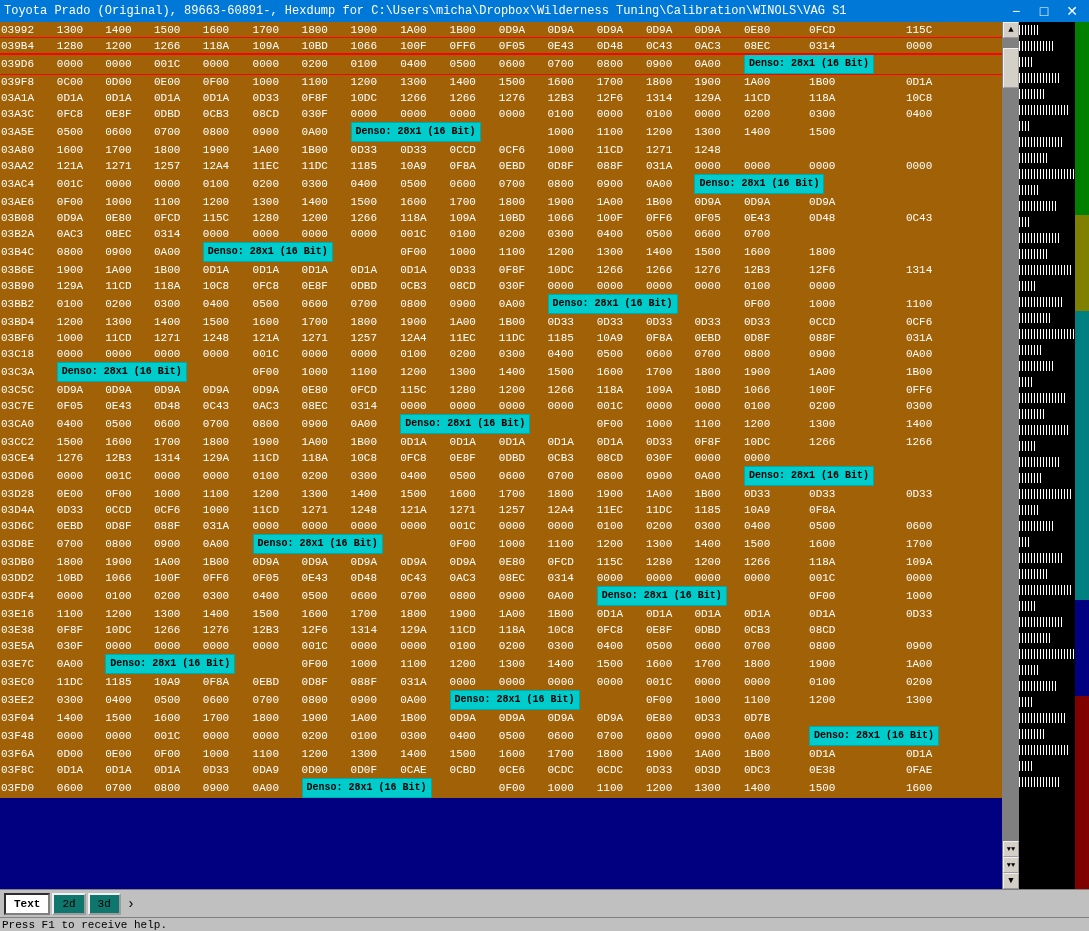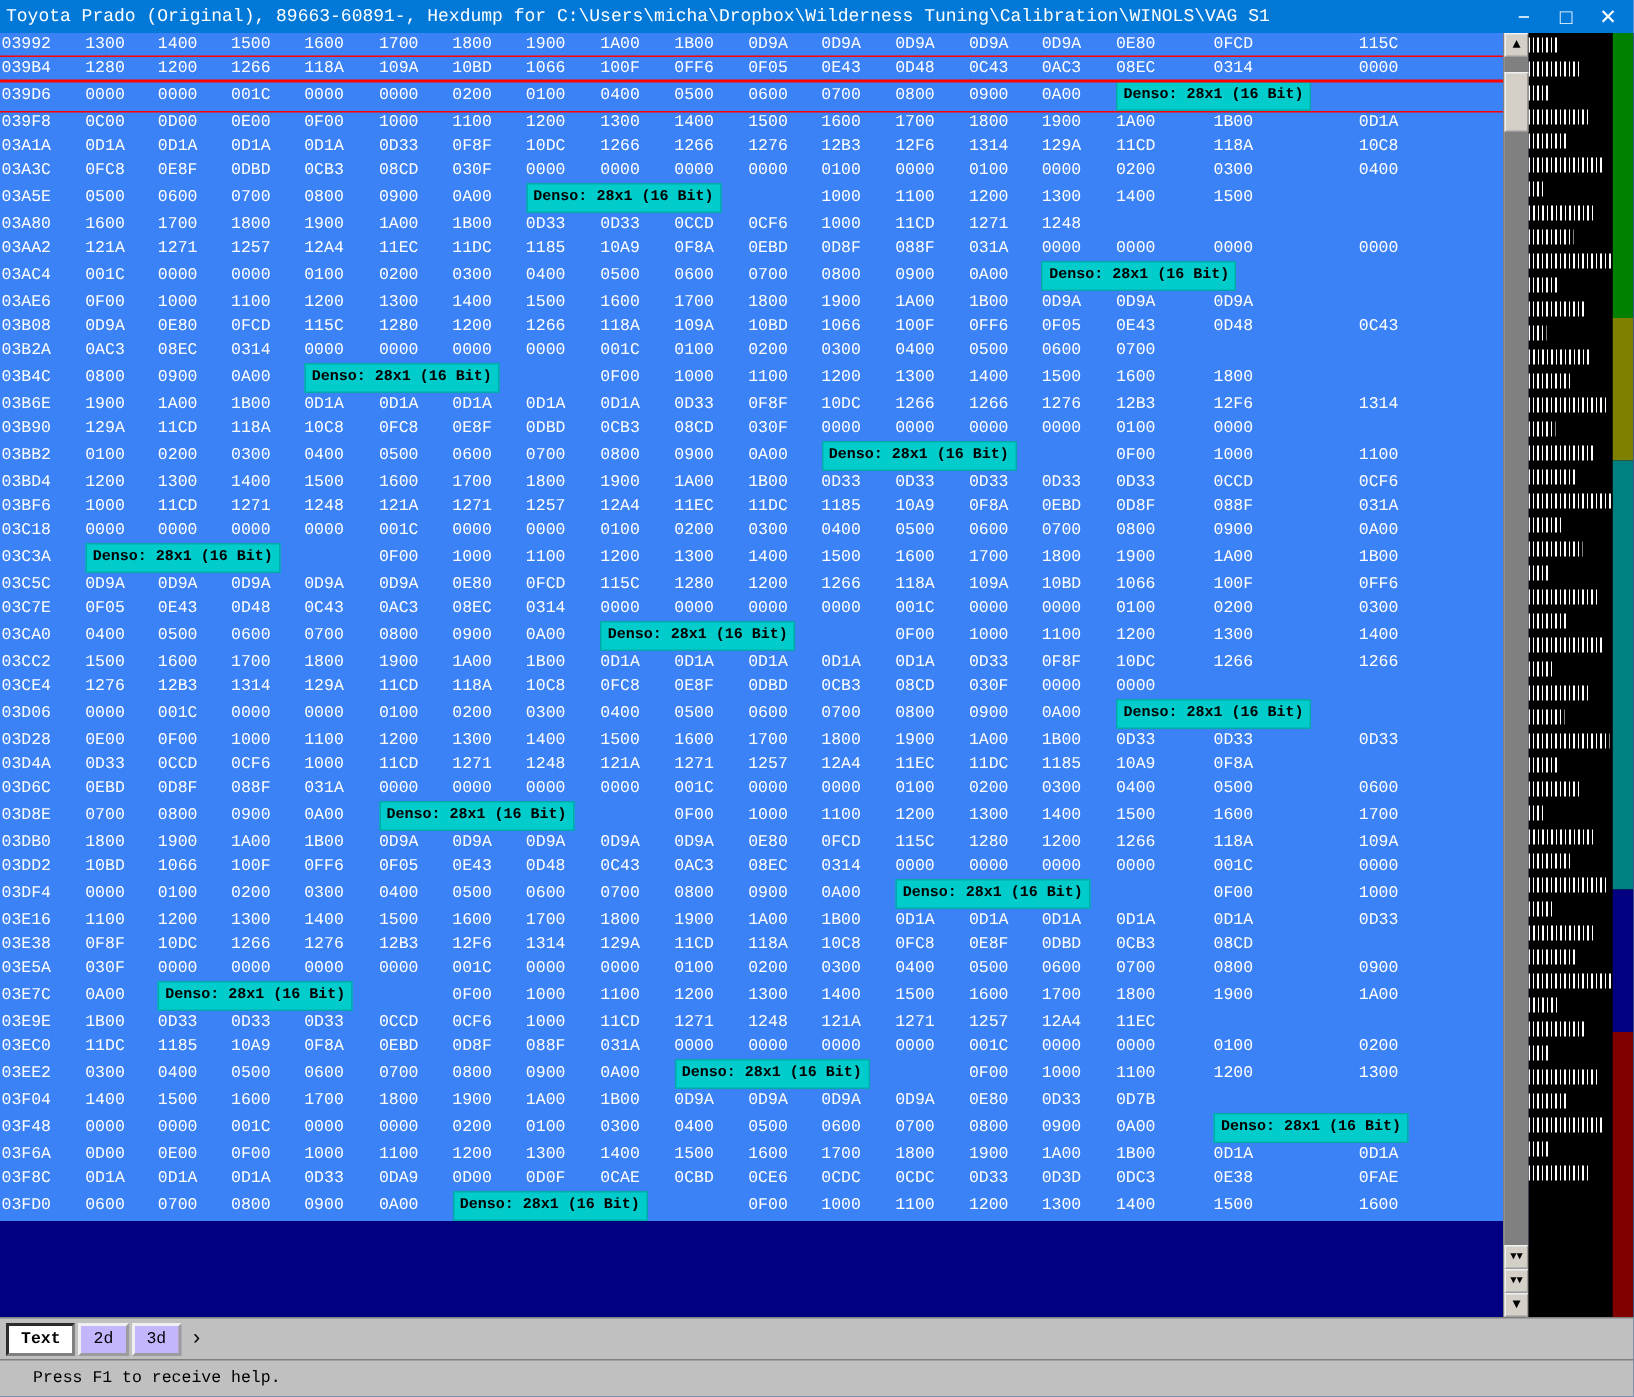"03992" .hex-table { background: #3b82f6 -> #a16207 }
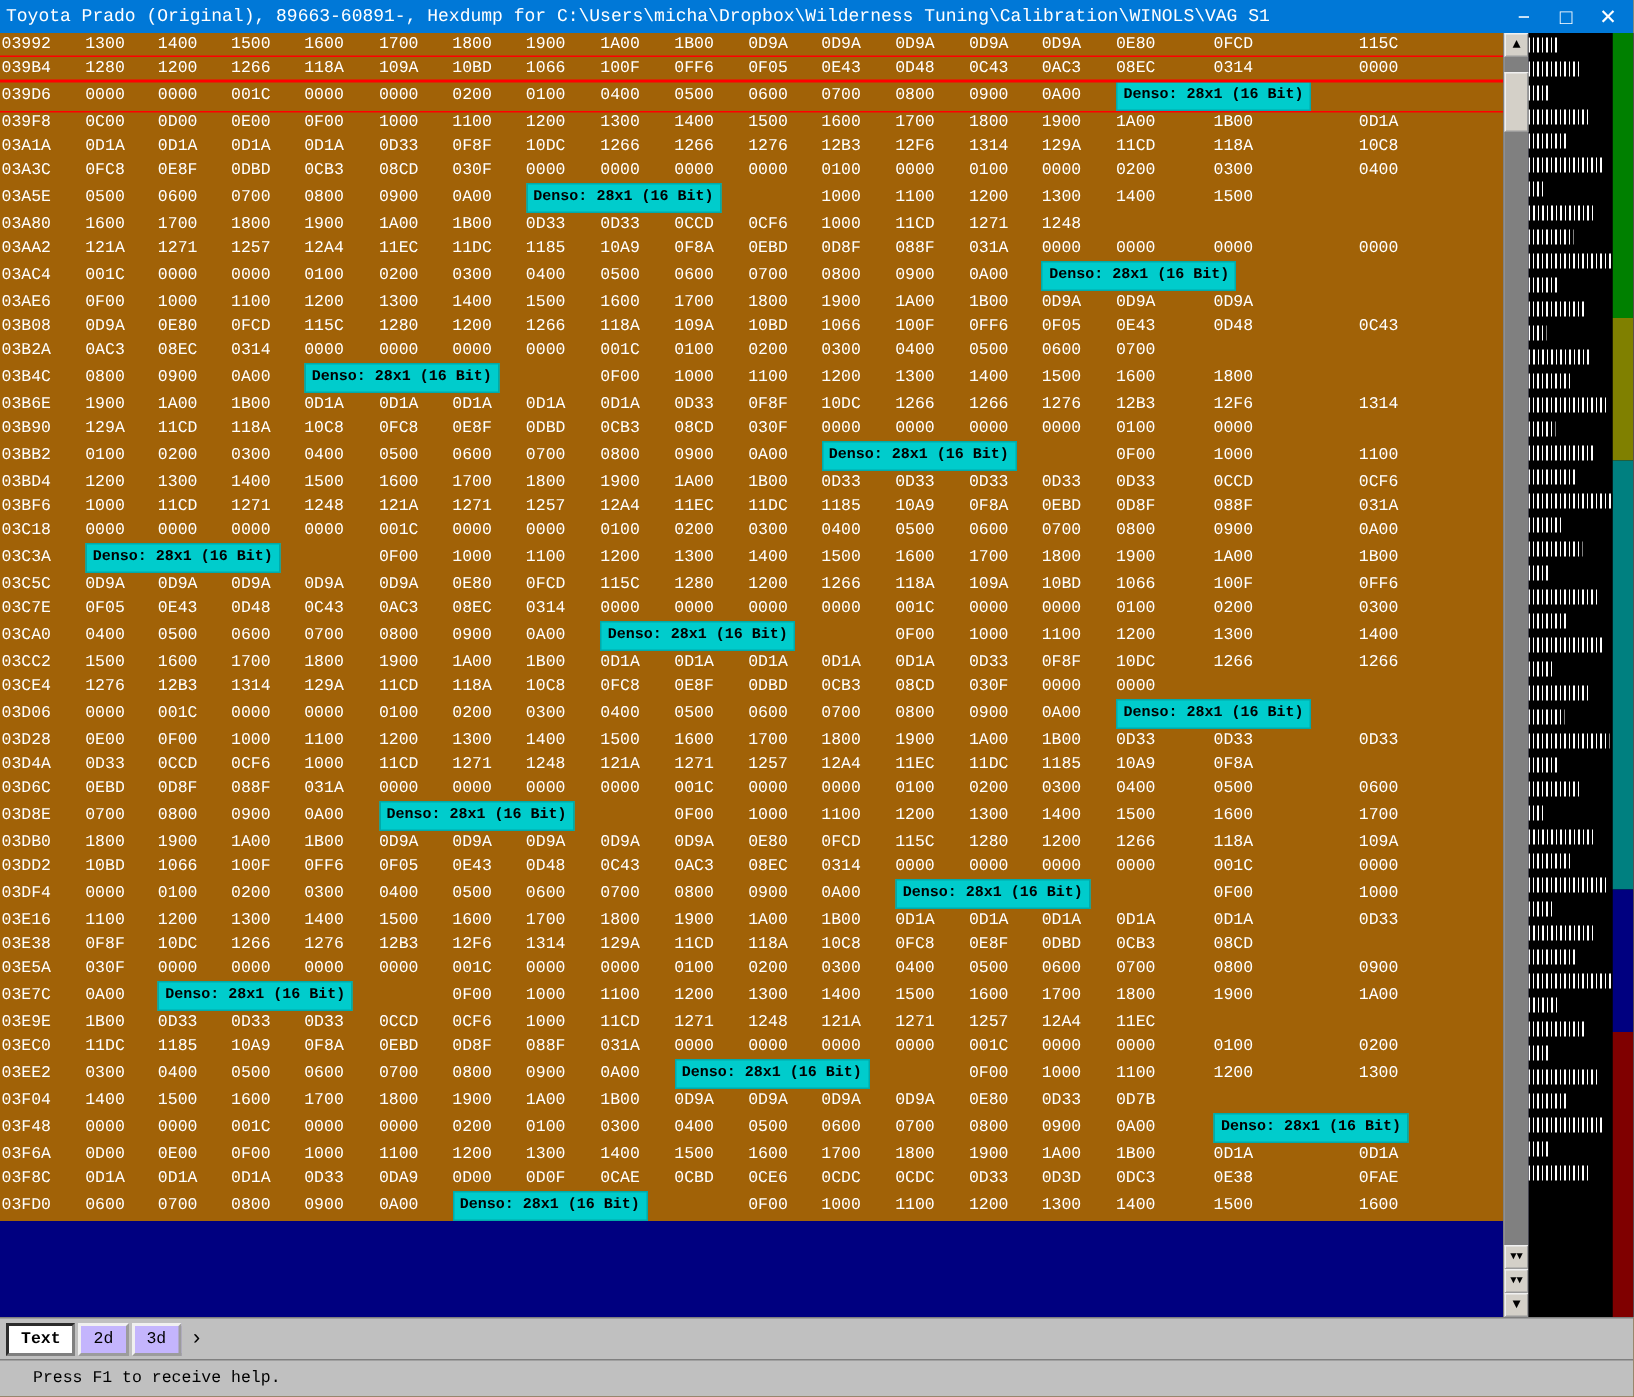"03E9E" tr { html: <tr> <td>03E9E</td> <td>1B00</td> <td>0D33</td> <td>0D33</td> <td>0D33</td> <td>0CCD</td> <td>0CF6</td> <td>1000</td> <td>11CD</td> <td>1271</td> <td>1248</td> <td>121A</td> <td>1271</td> <td>1257</td> <td>12A4</td> <td>11EC</td> </tr> -> none }
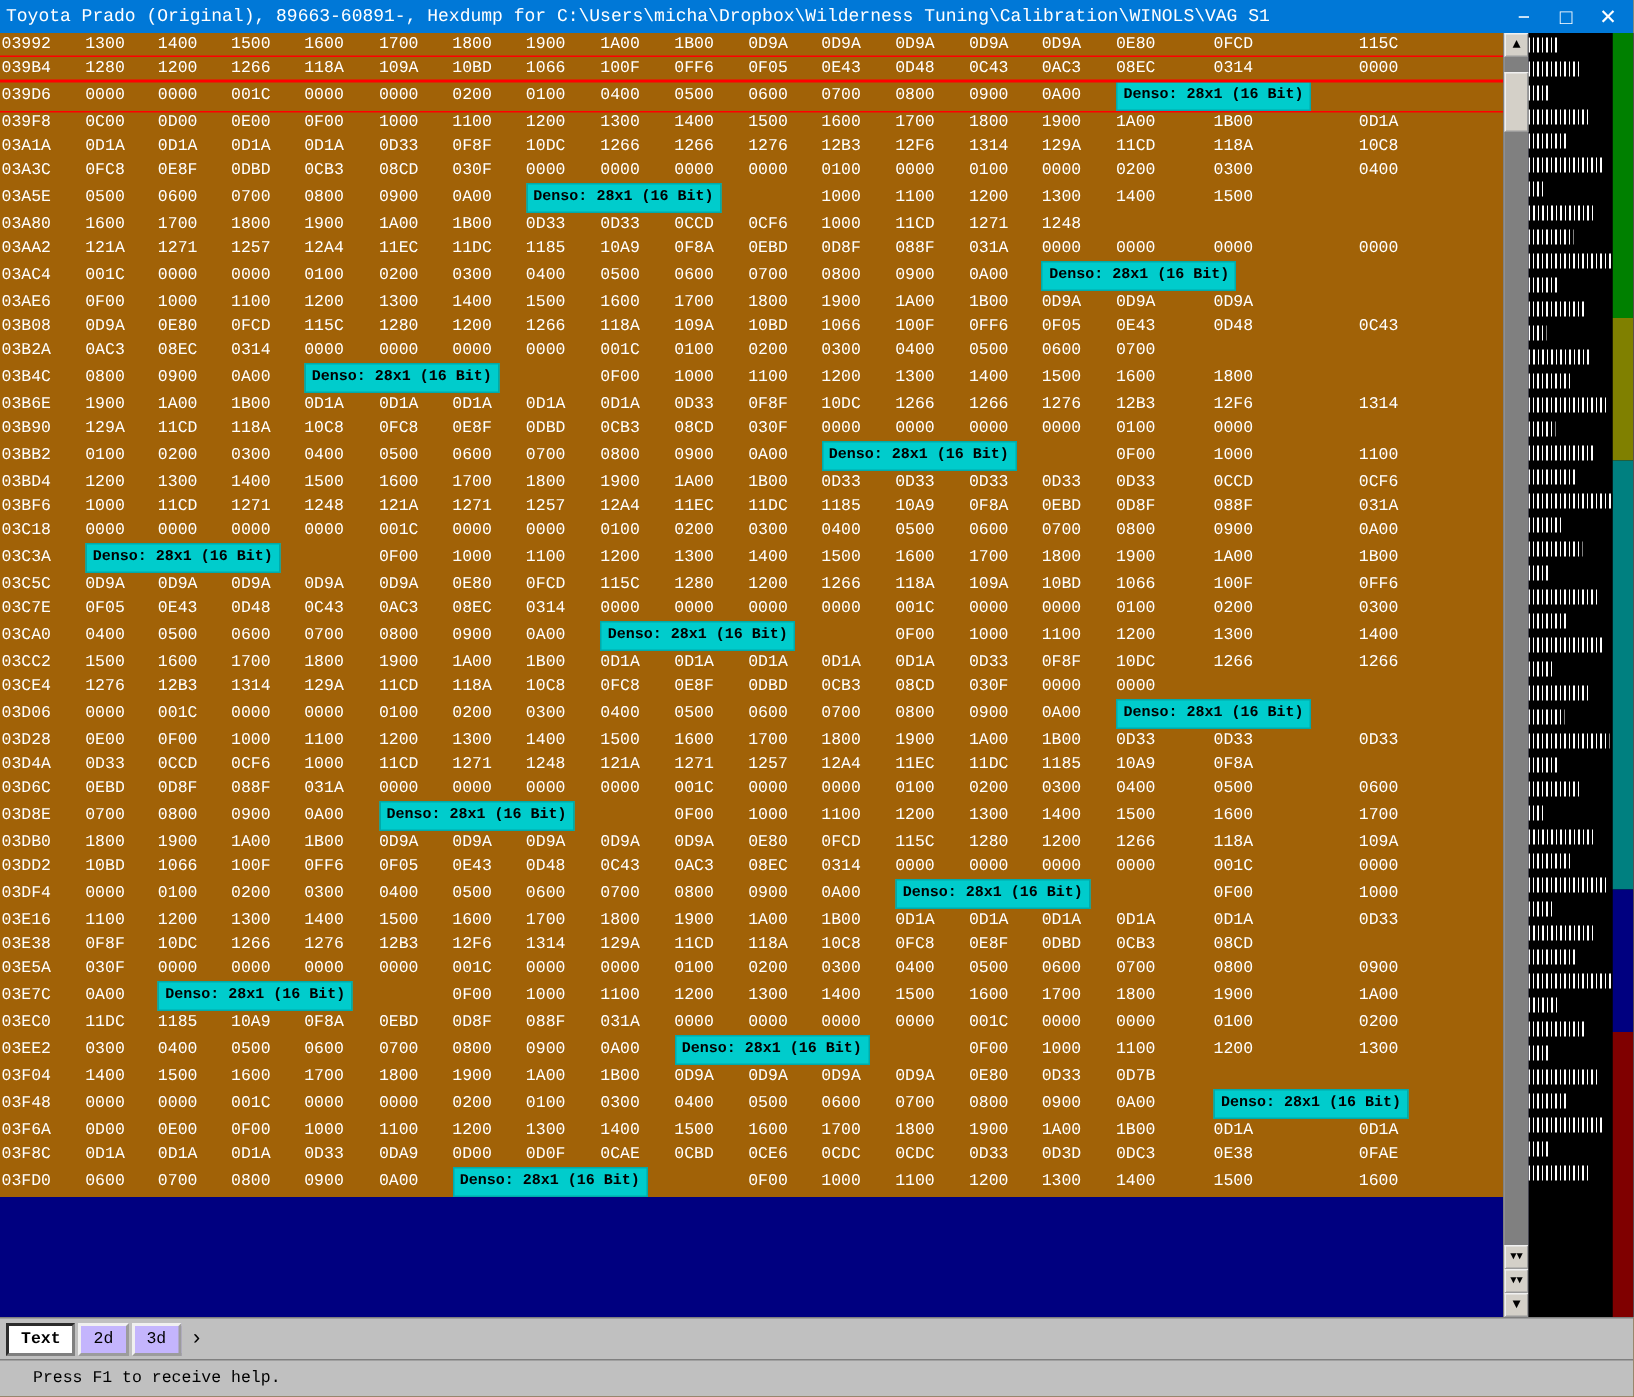"2d" .tab-btn { background: #c4b5fd -> #0f766e }
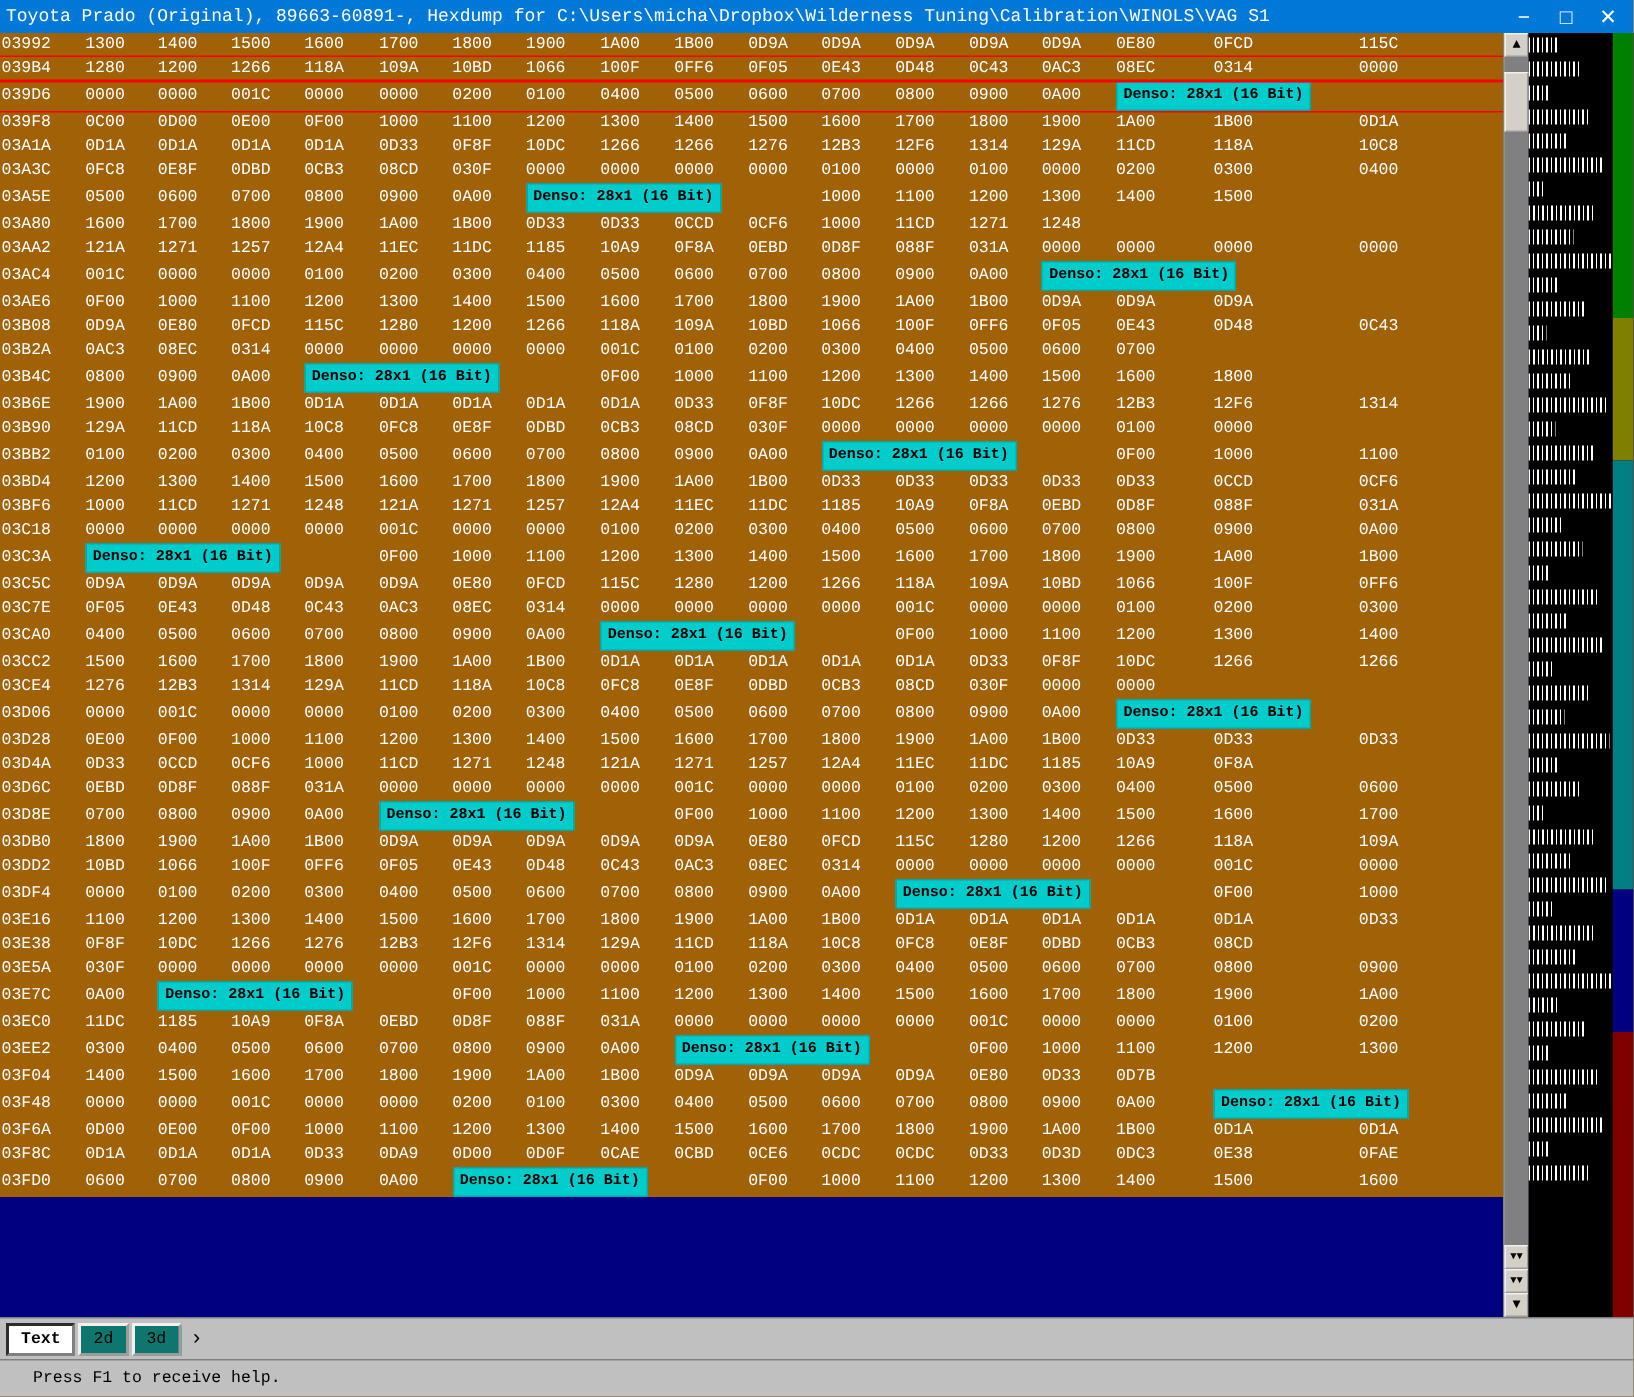"Press F1 to receive help." .status-bar { height: 25px -> 14px; padding: 0 22px -> 0 2px }
